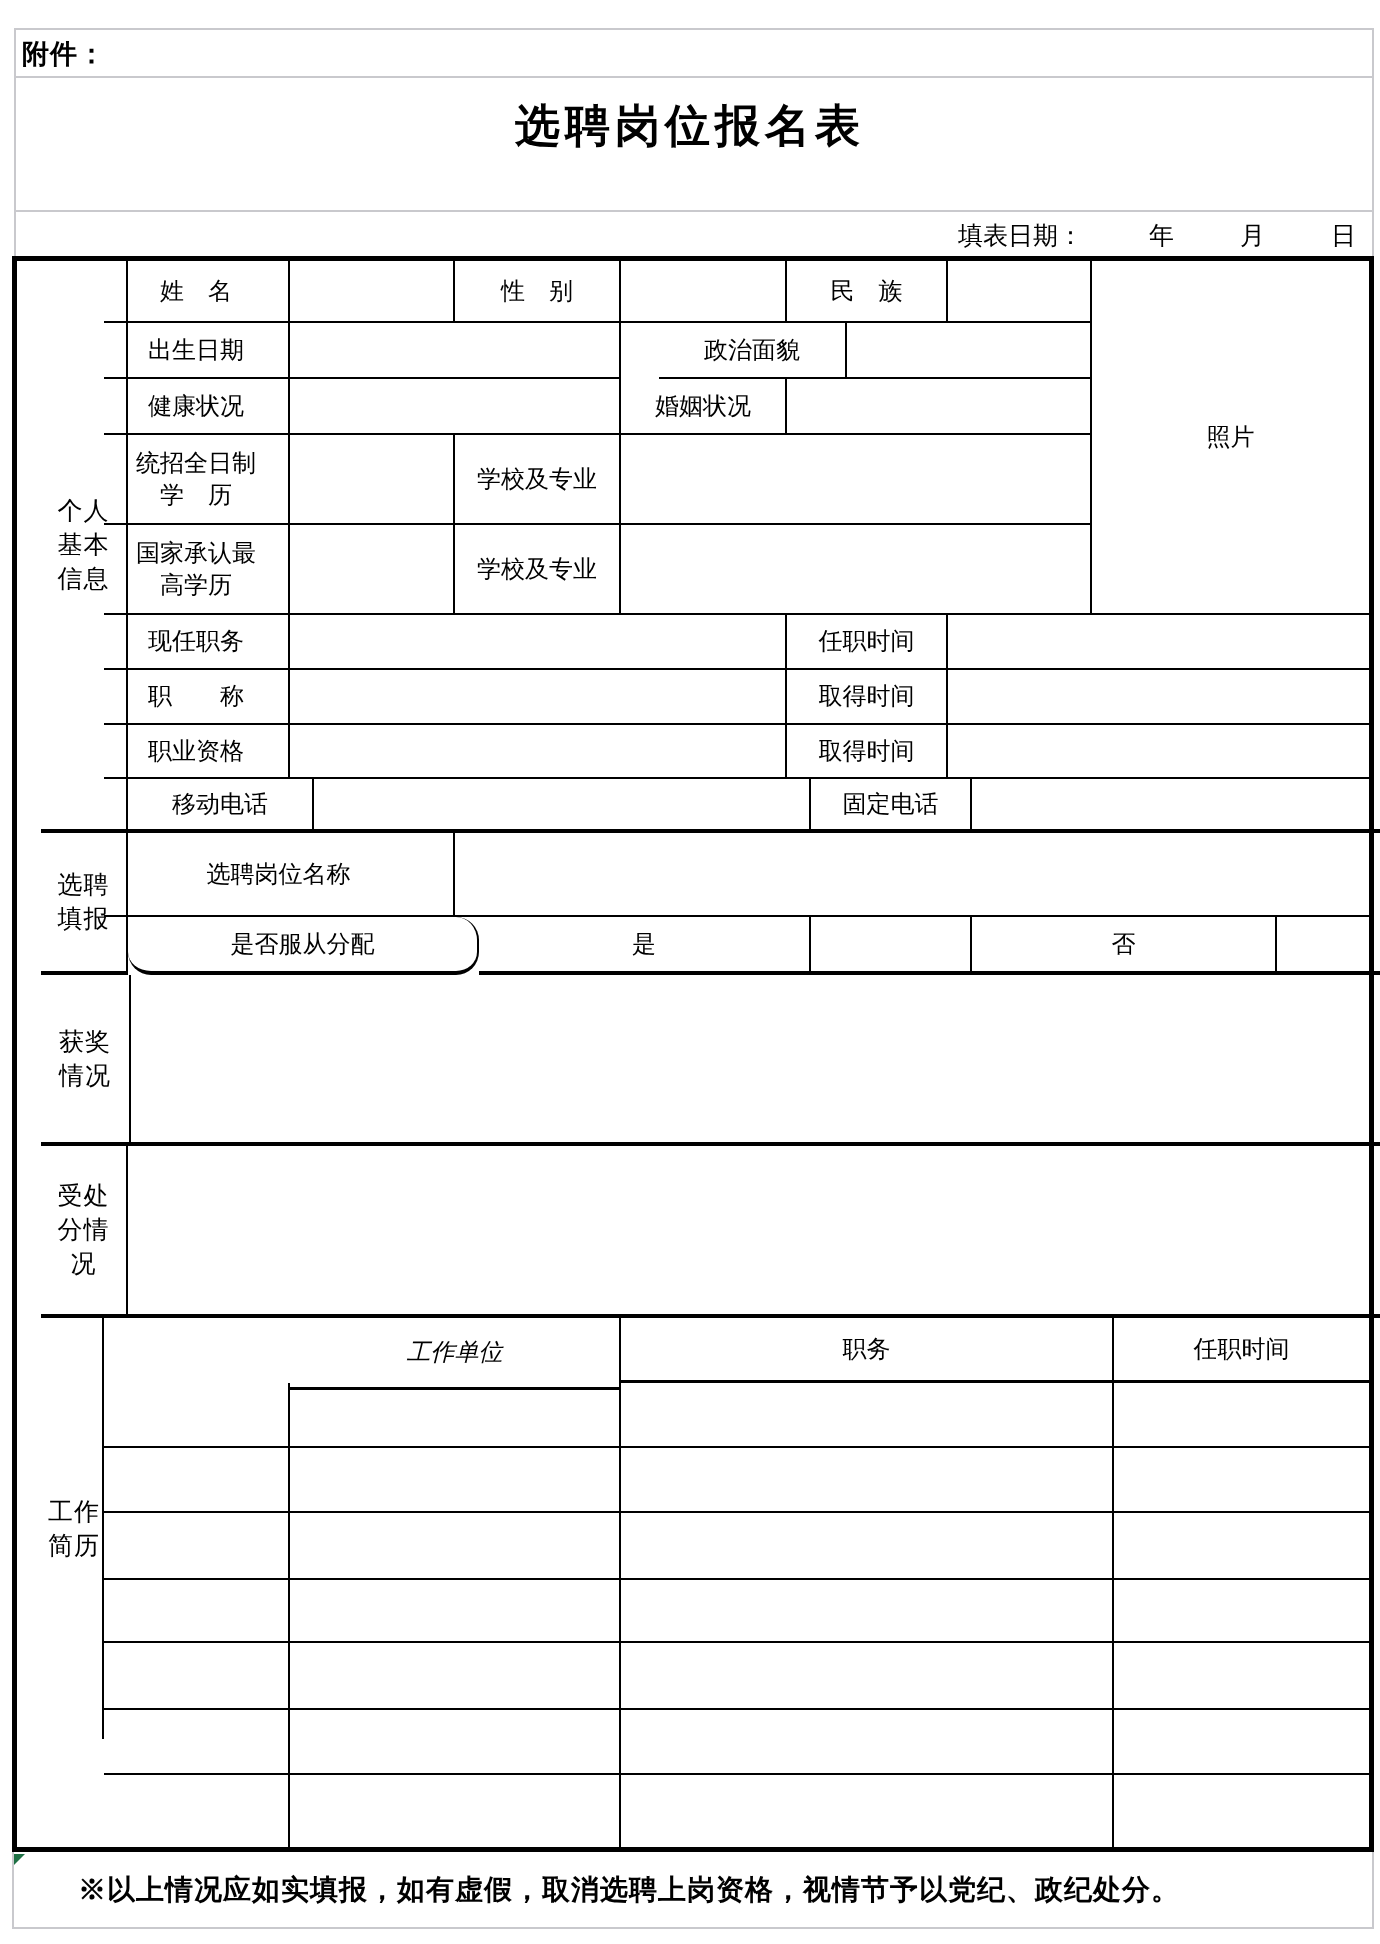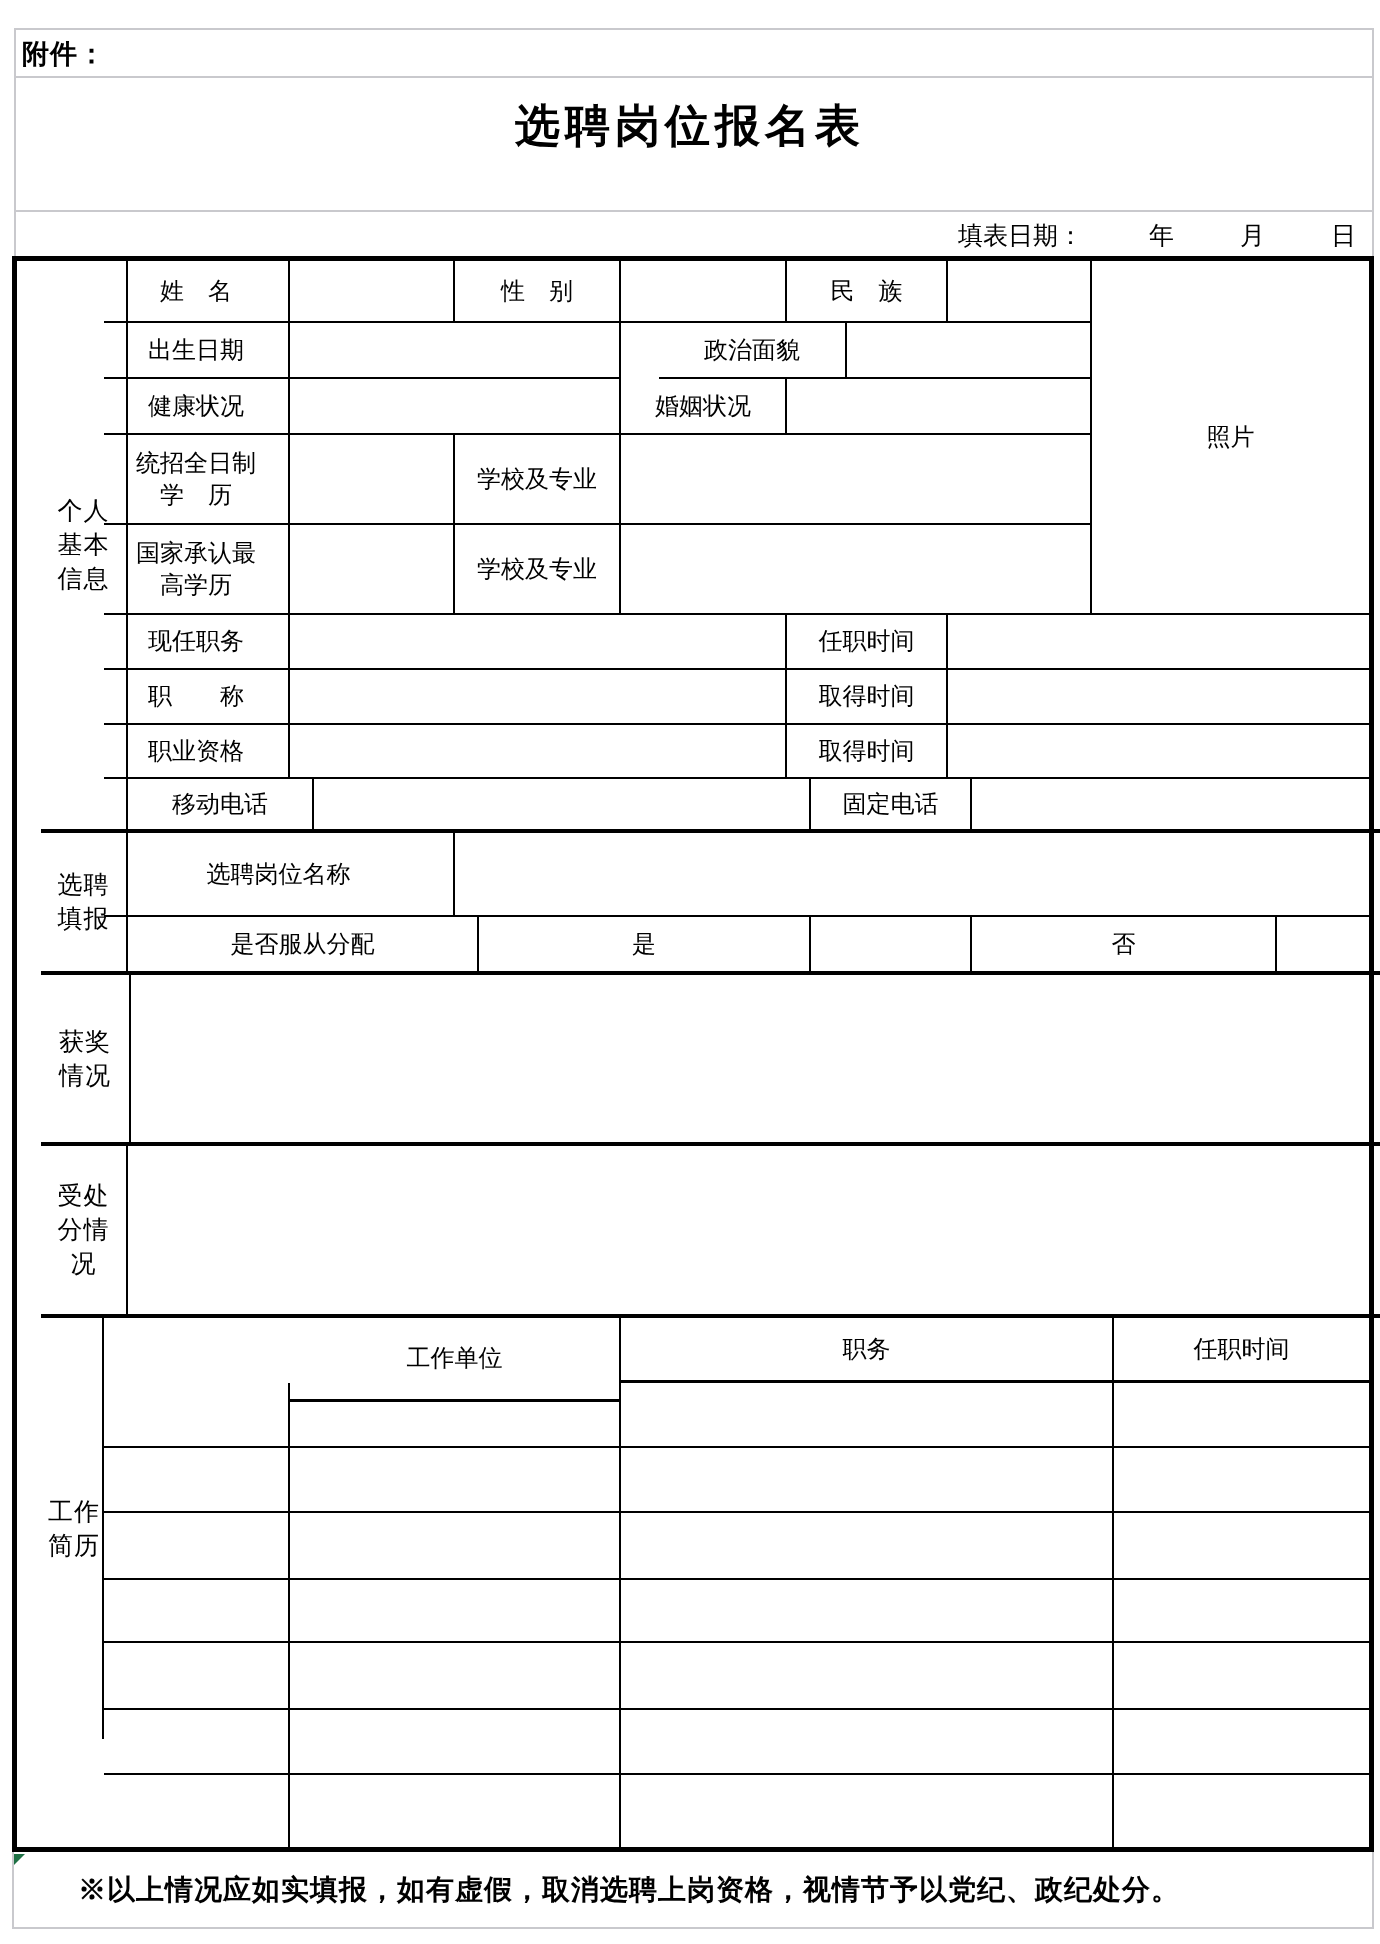"是否服从分配" div.cell { border-radius: none -> 23px }
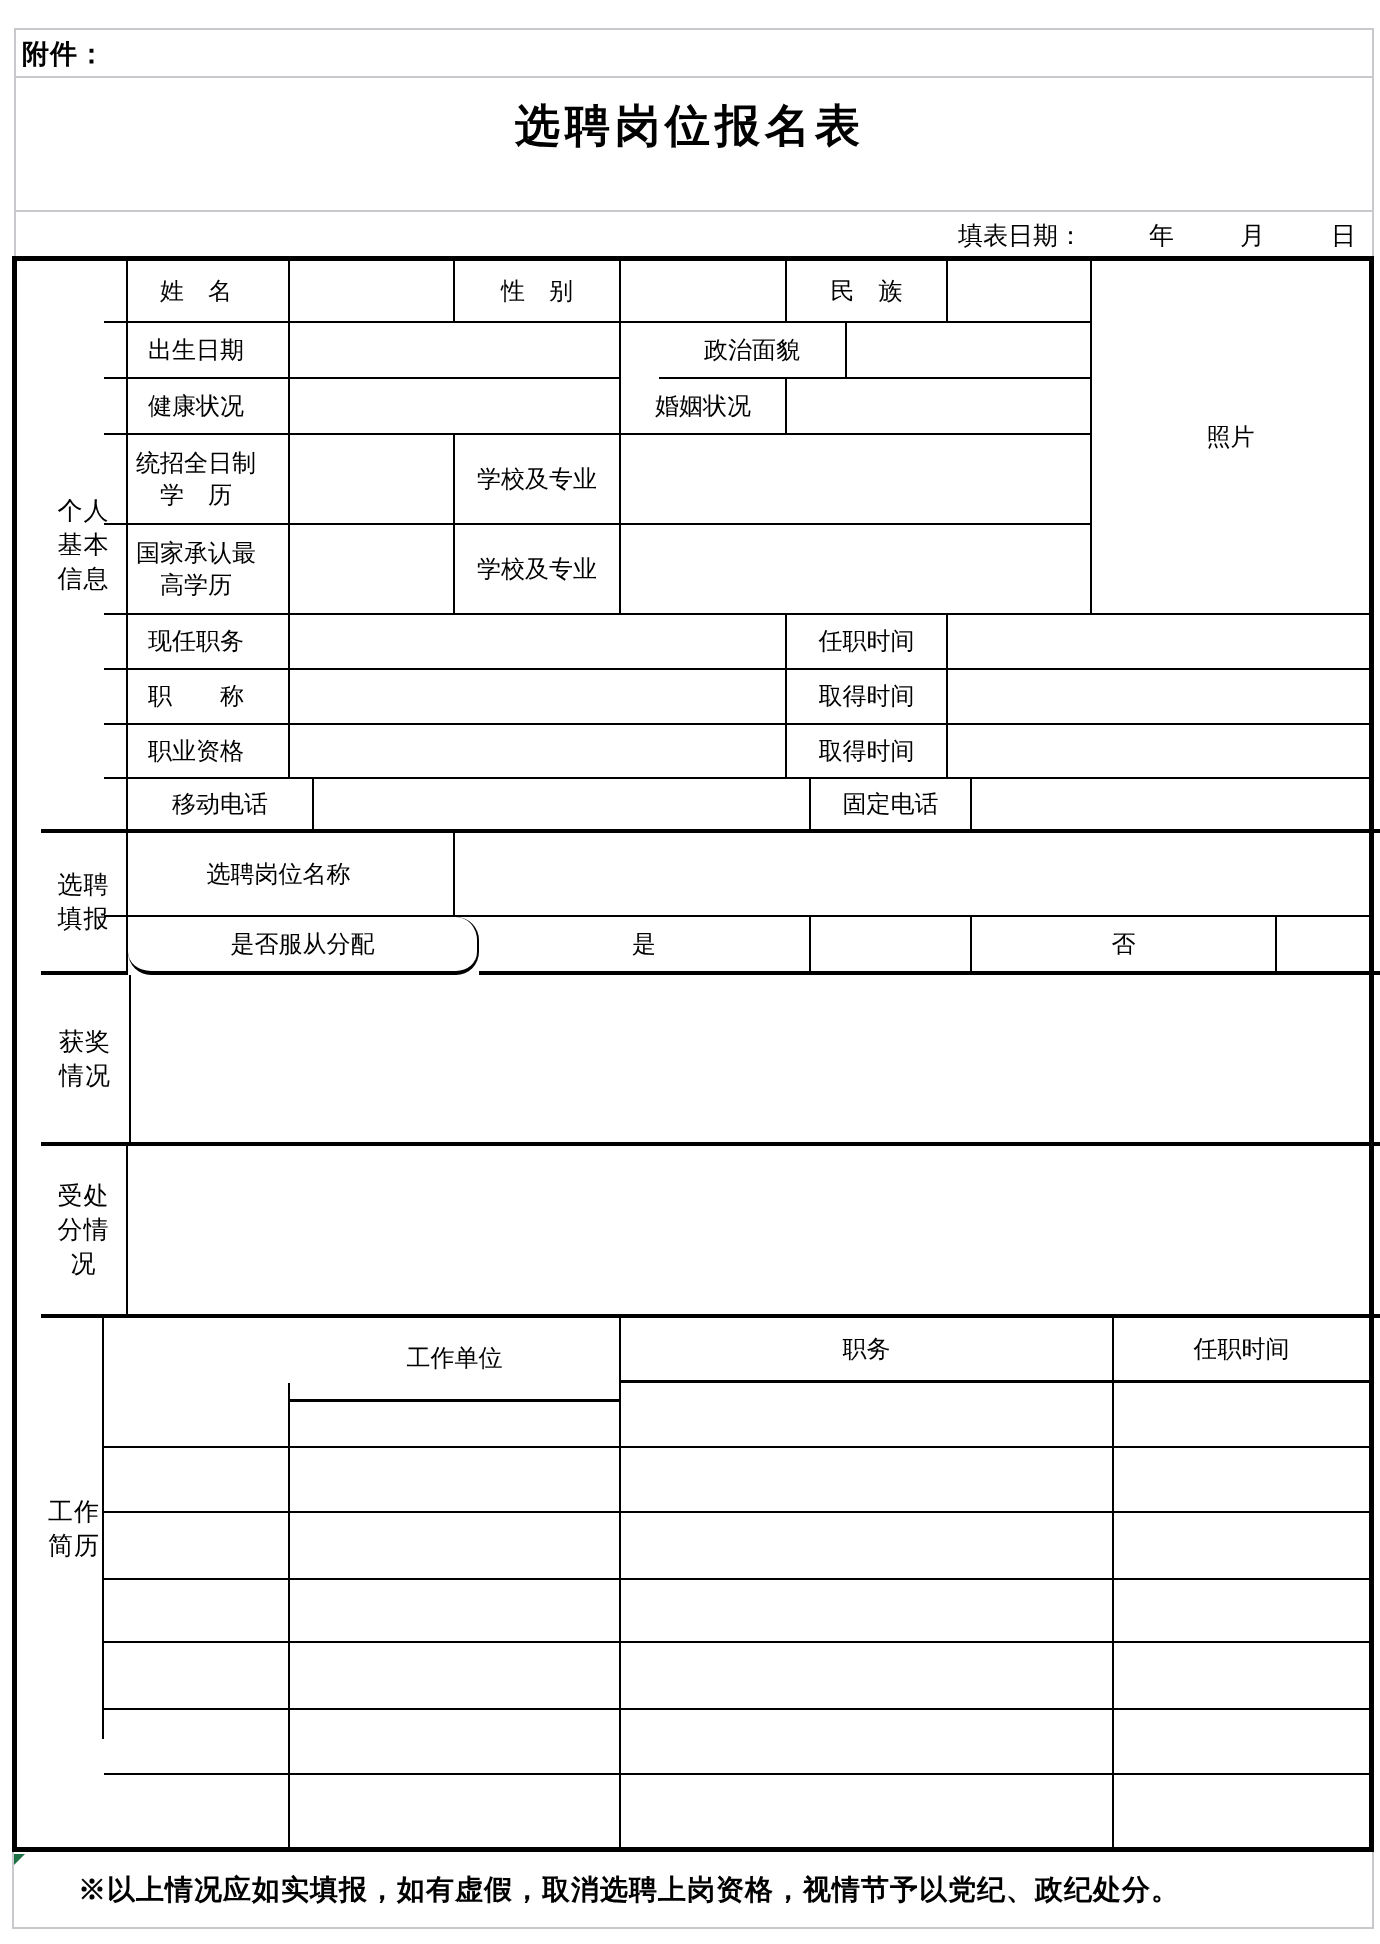"工作单位" div.cell { font-style: none -> italic; height: 84px -> 72px }
